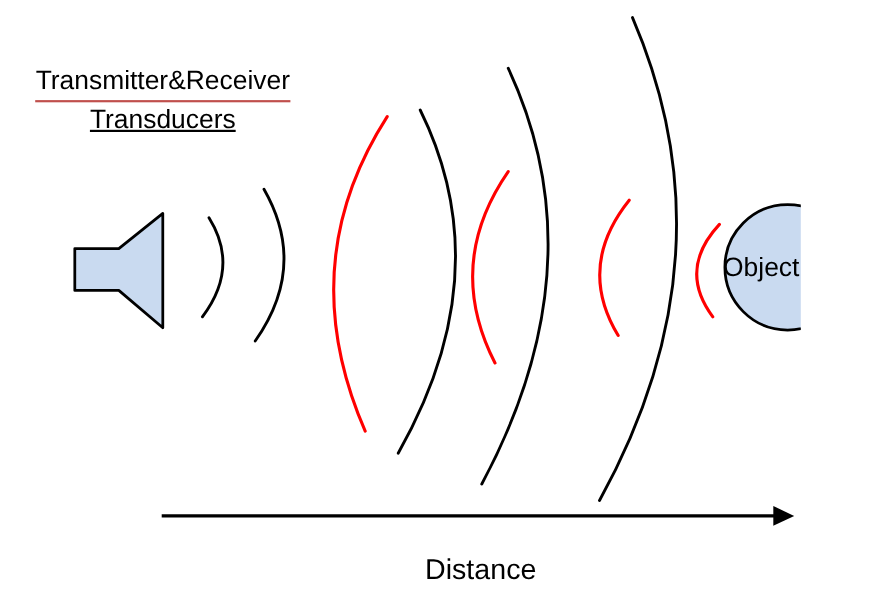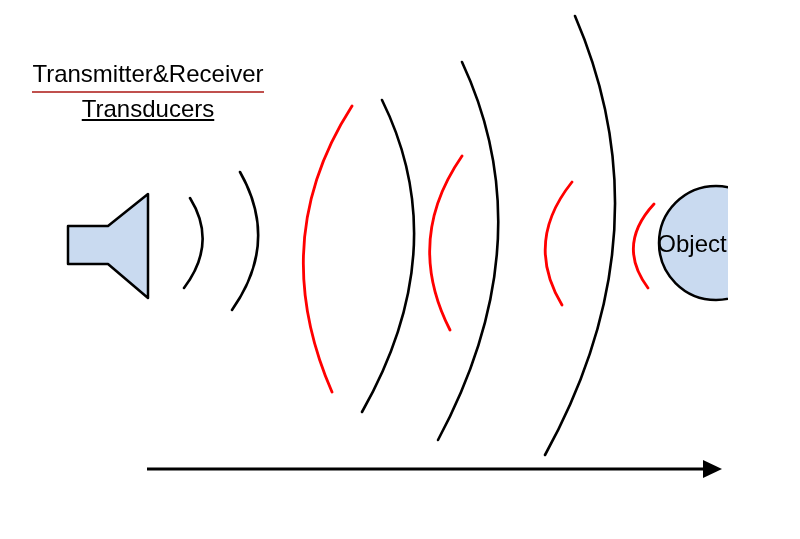"Distance" div.distance-label { html: none -> <div>Distance</div> }
